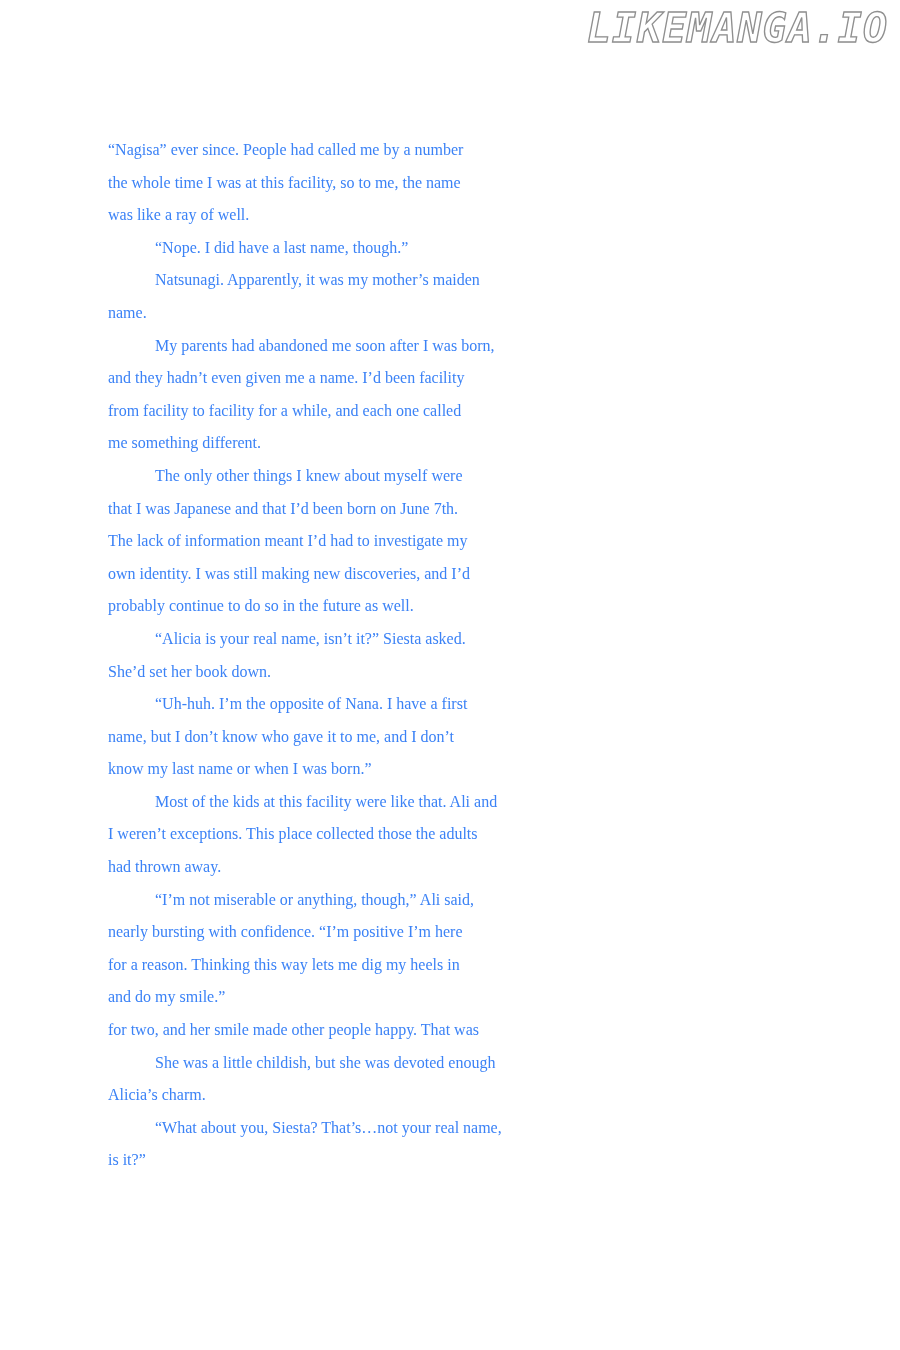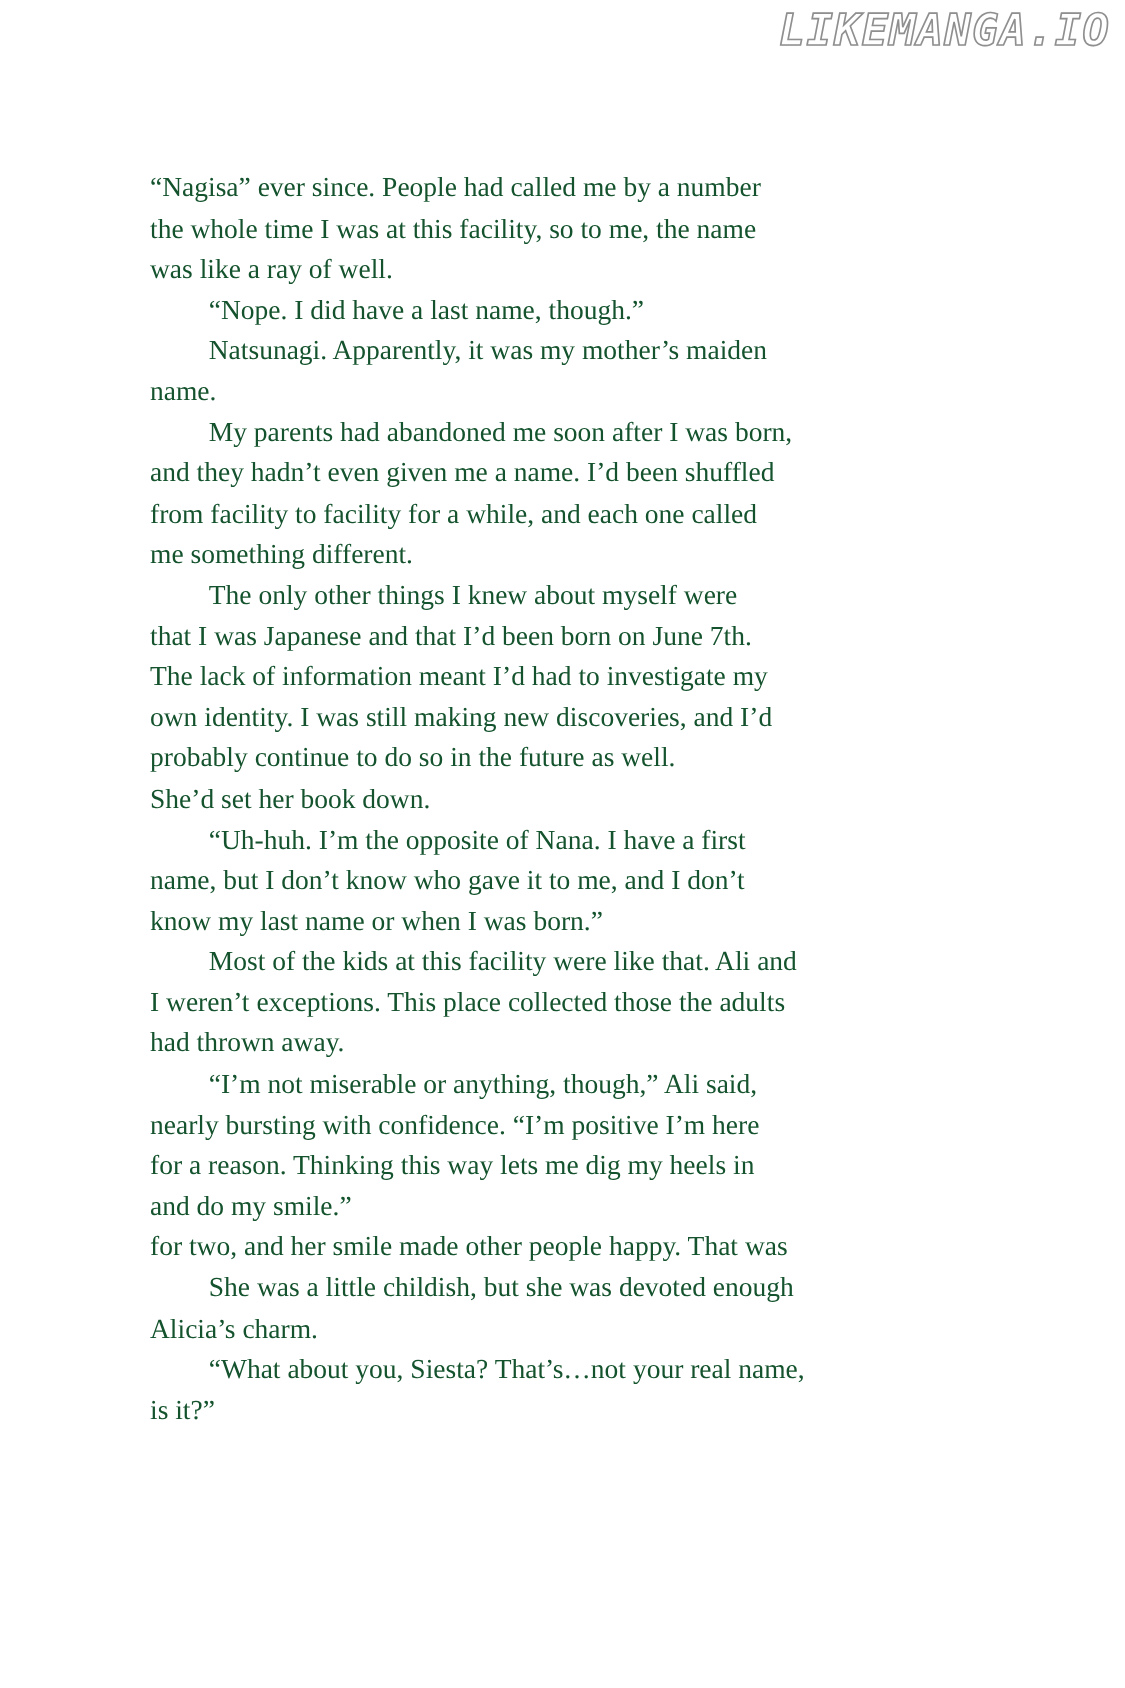"LIKEMANGA.IO" .logo { font-size: 35px -> 40px }
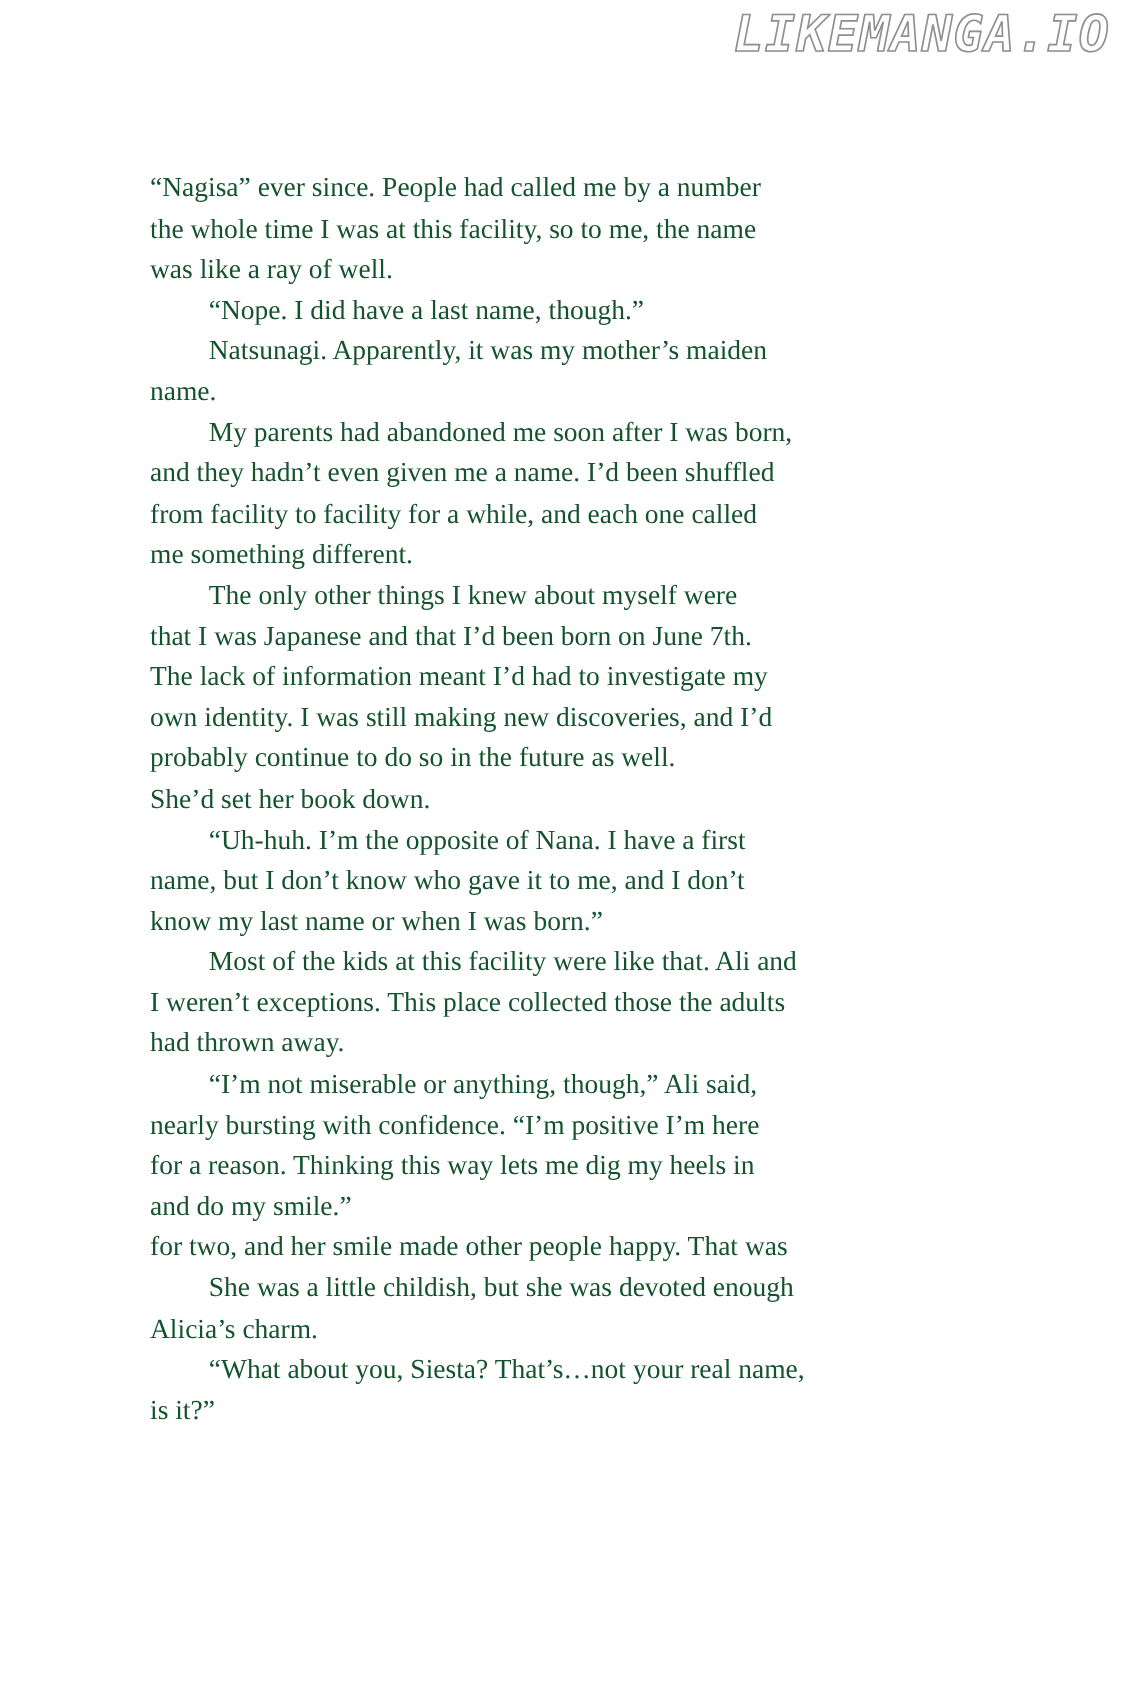"“Nagisa” ever since. People had" .text-block { color: #14532d -> #3b82f6; font-size: 22px -> 16px; left: 120px -> 108px }
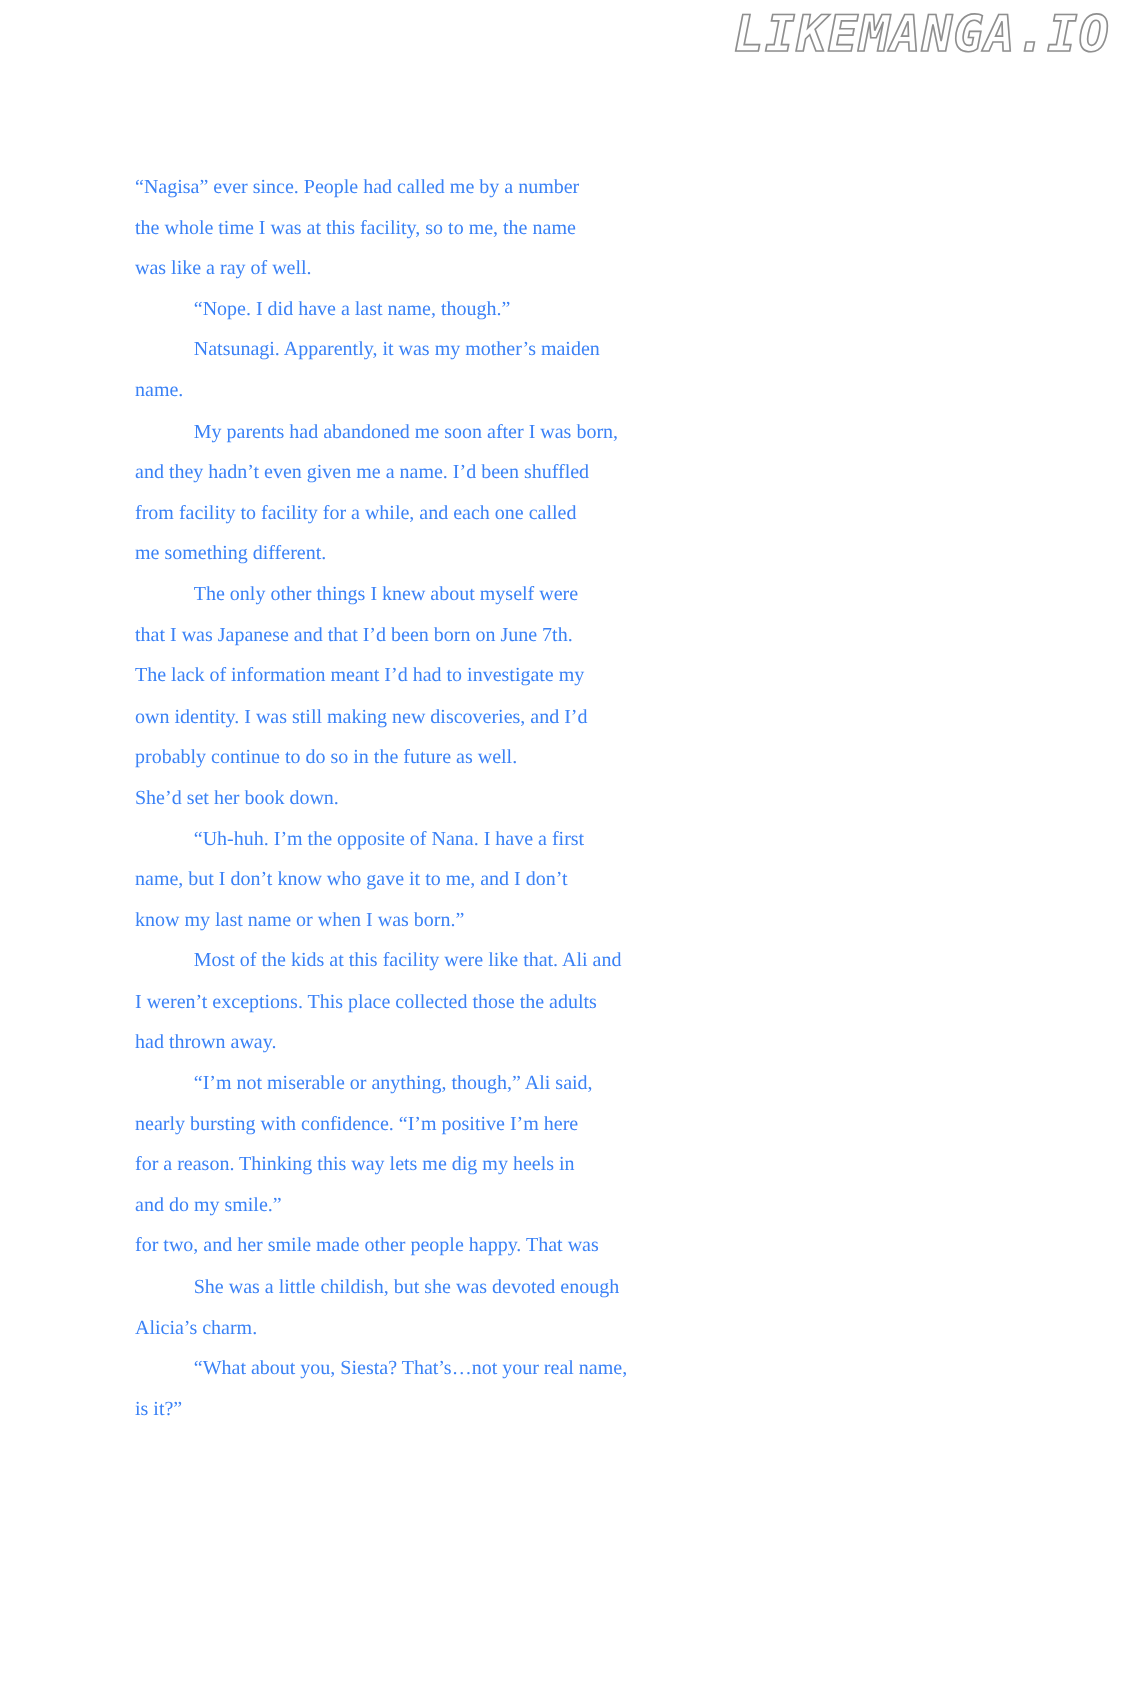"and they hadn’t even given" div.line { text: shuffled -> facility }
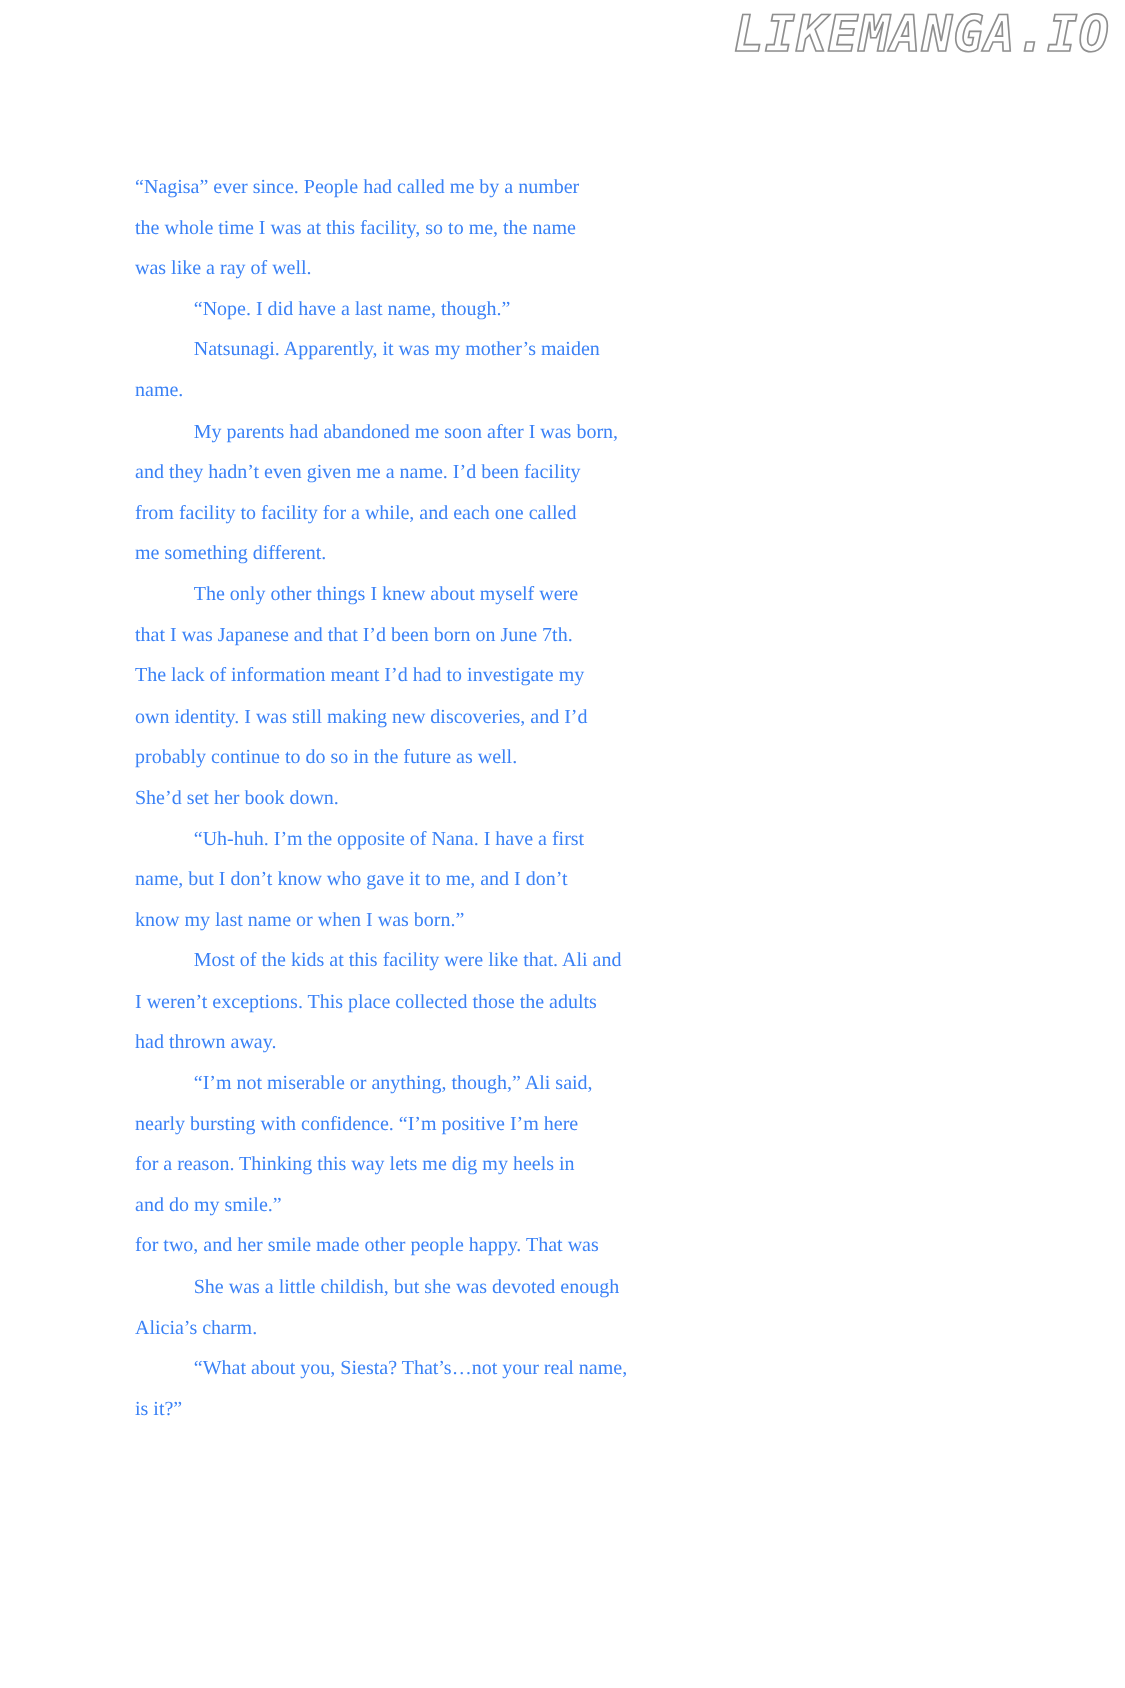"“Alicia is your real name," div.line { html: none -> <div>“Alicia is your real name, isn’t it?” Siesta asked.</div> }
